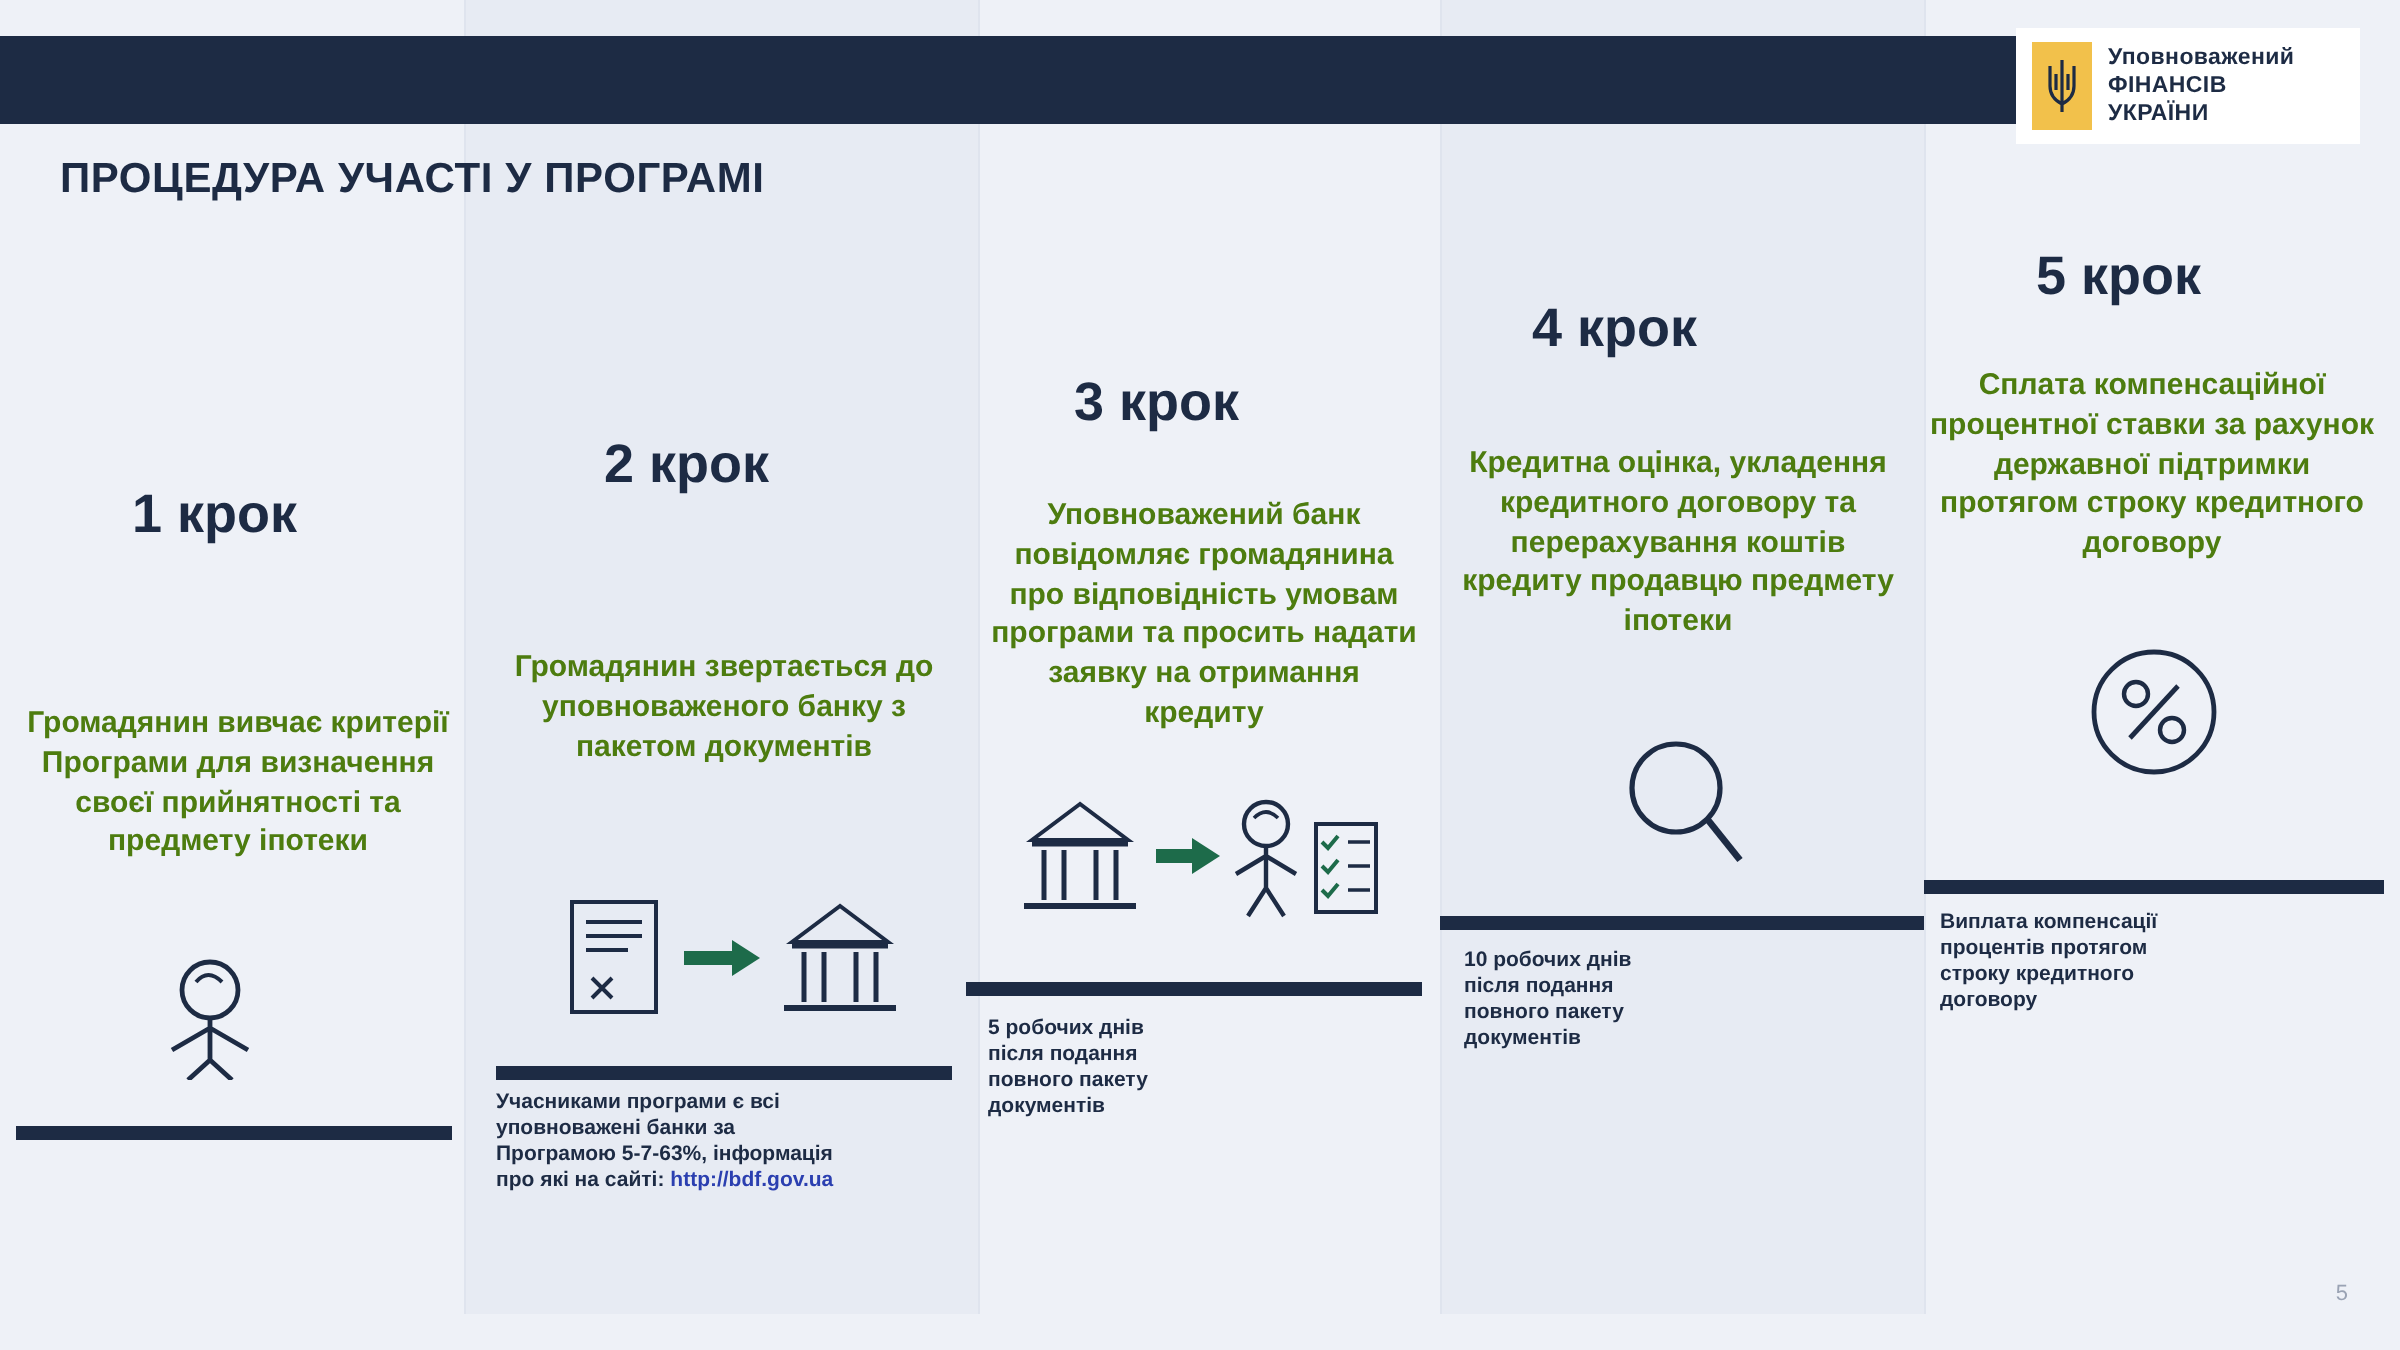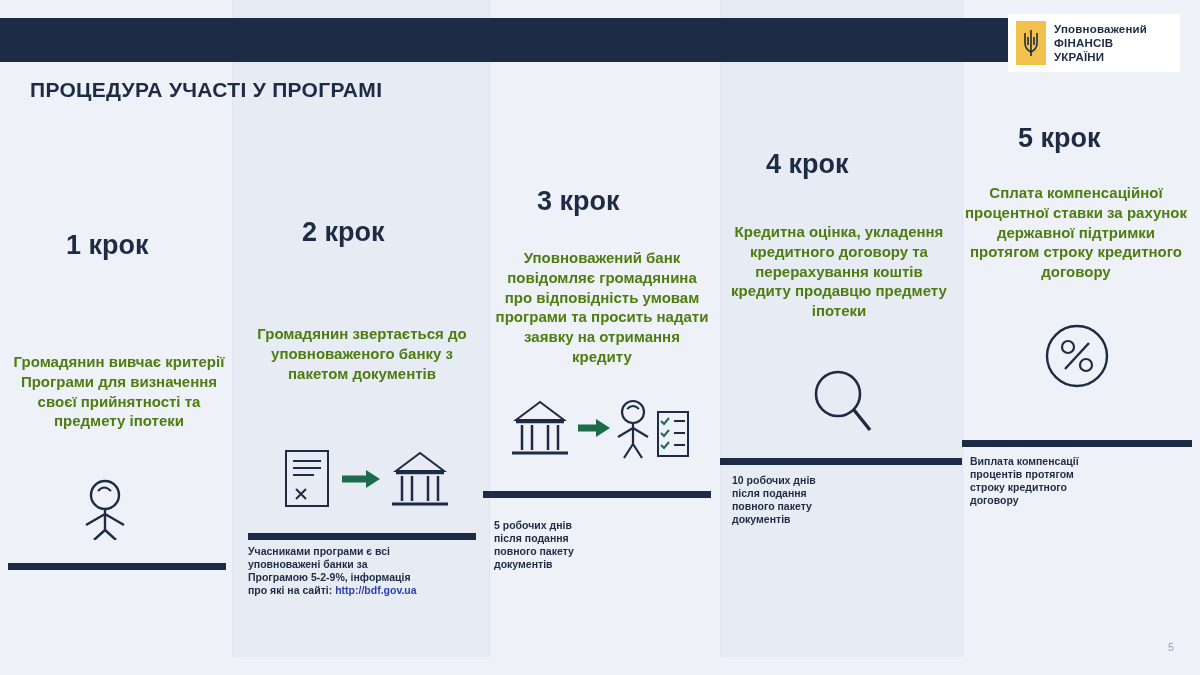"1 крок" div.step-title { top: 230px -> 242px }
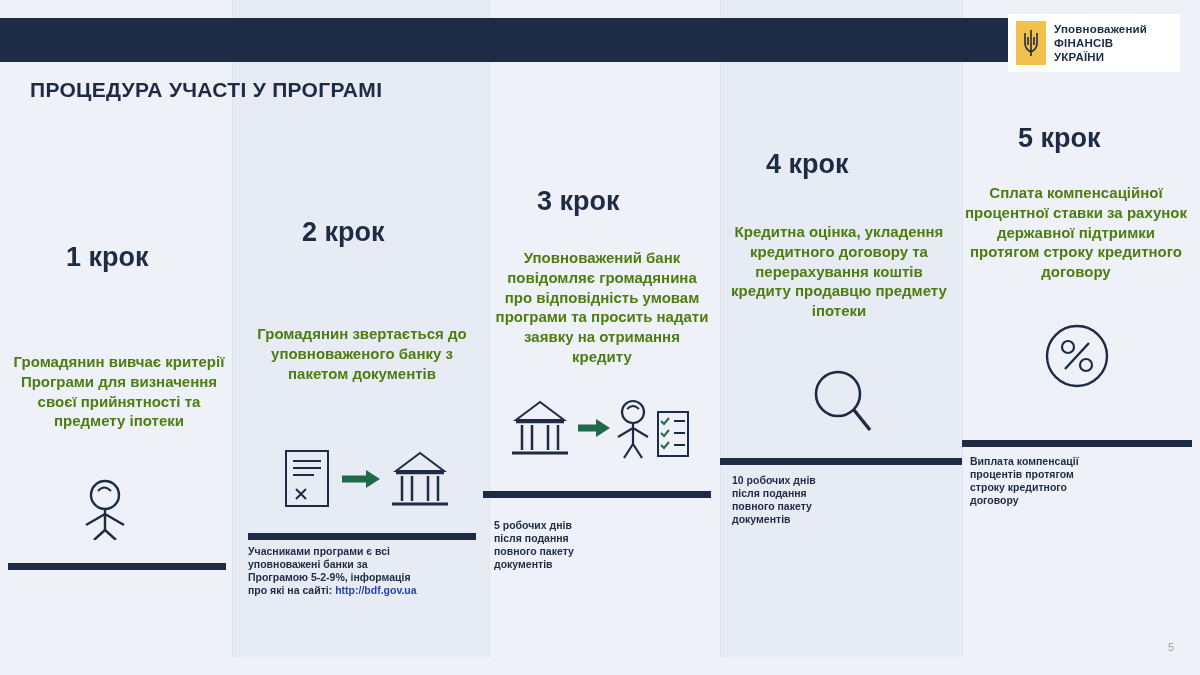"5 робочих днів" div.note { top: 519px -> 508px }
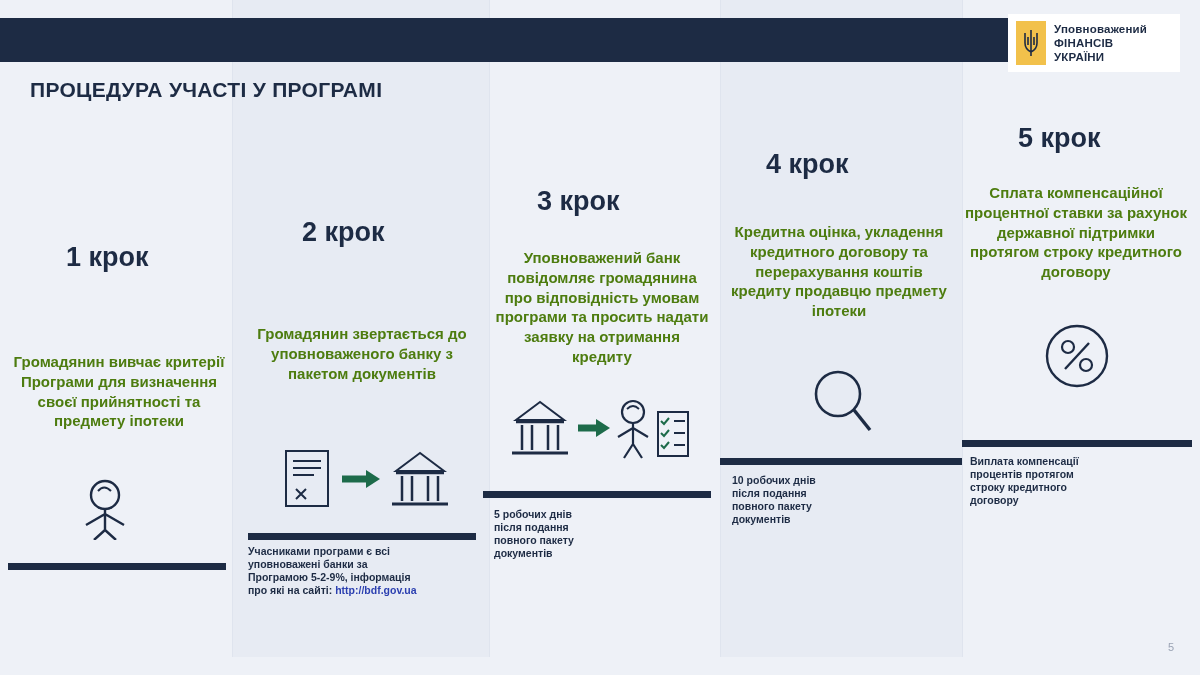"Програмою 5-2-9%, інформація" div { text: 5-2-9% -> 5-7-63% }
